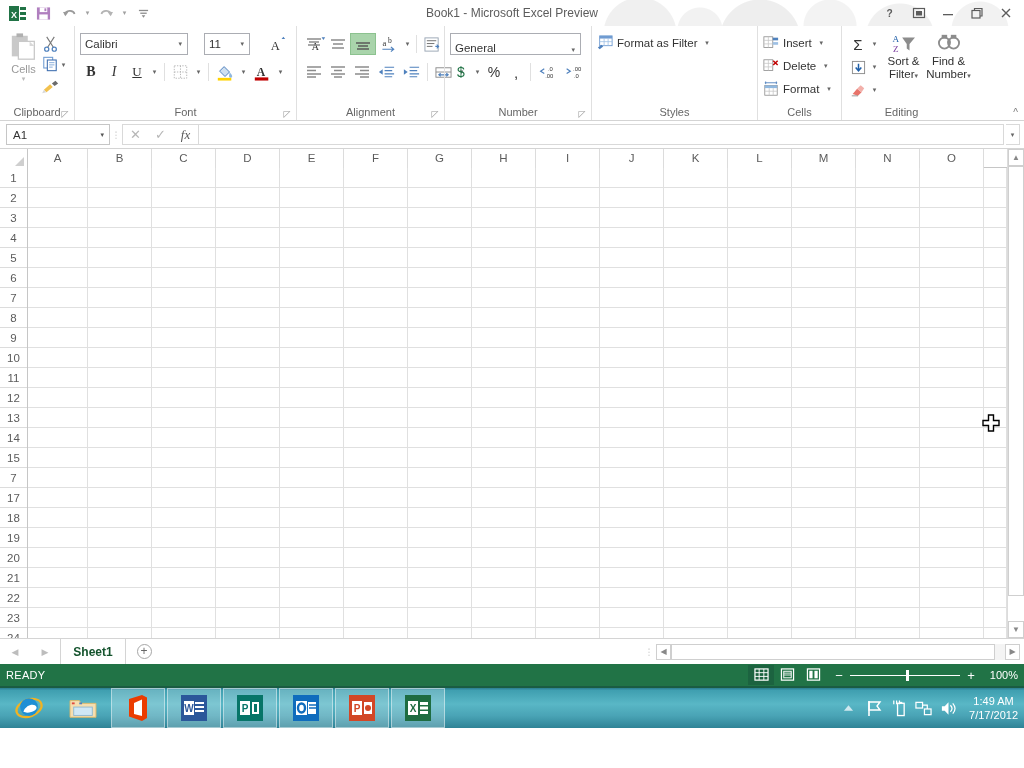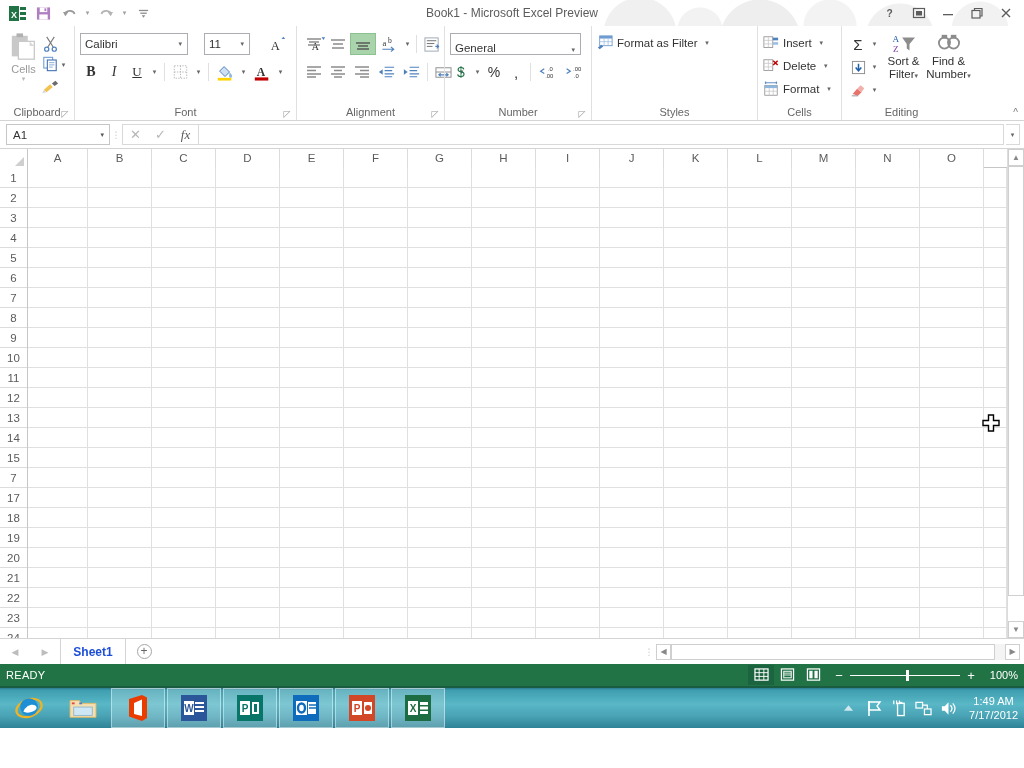"Sheet1" .sheettab { color: #1d4ed8 -> #14532d }
